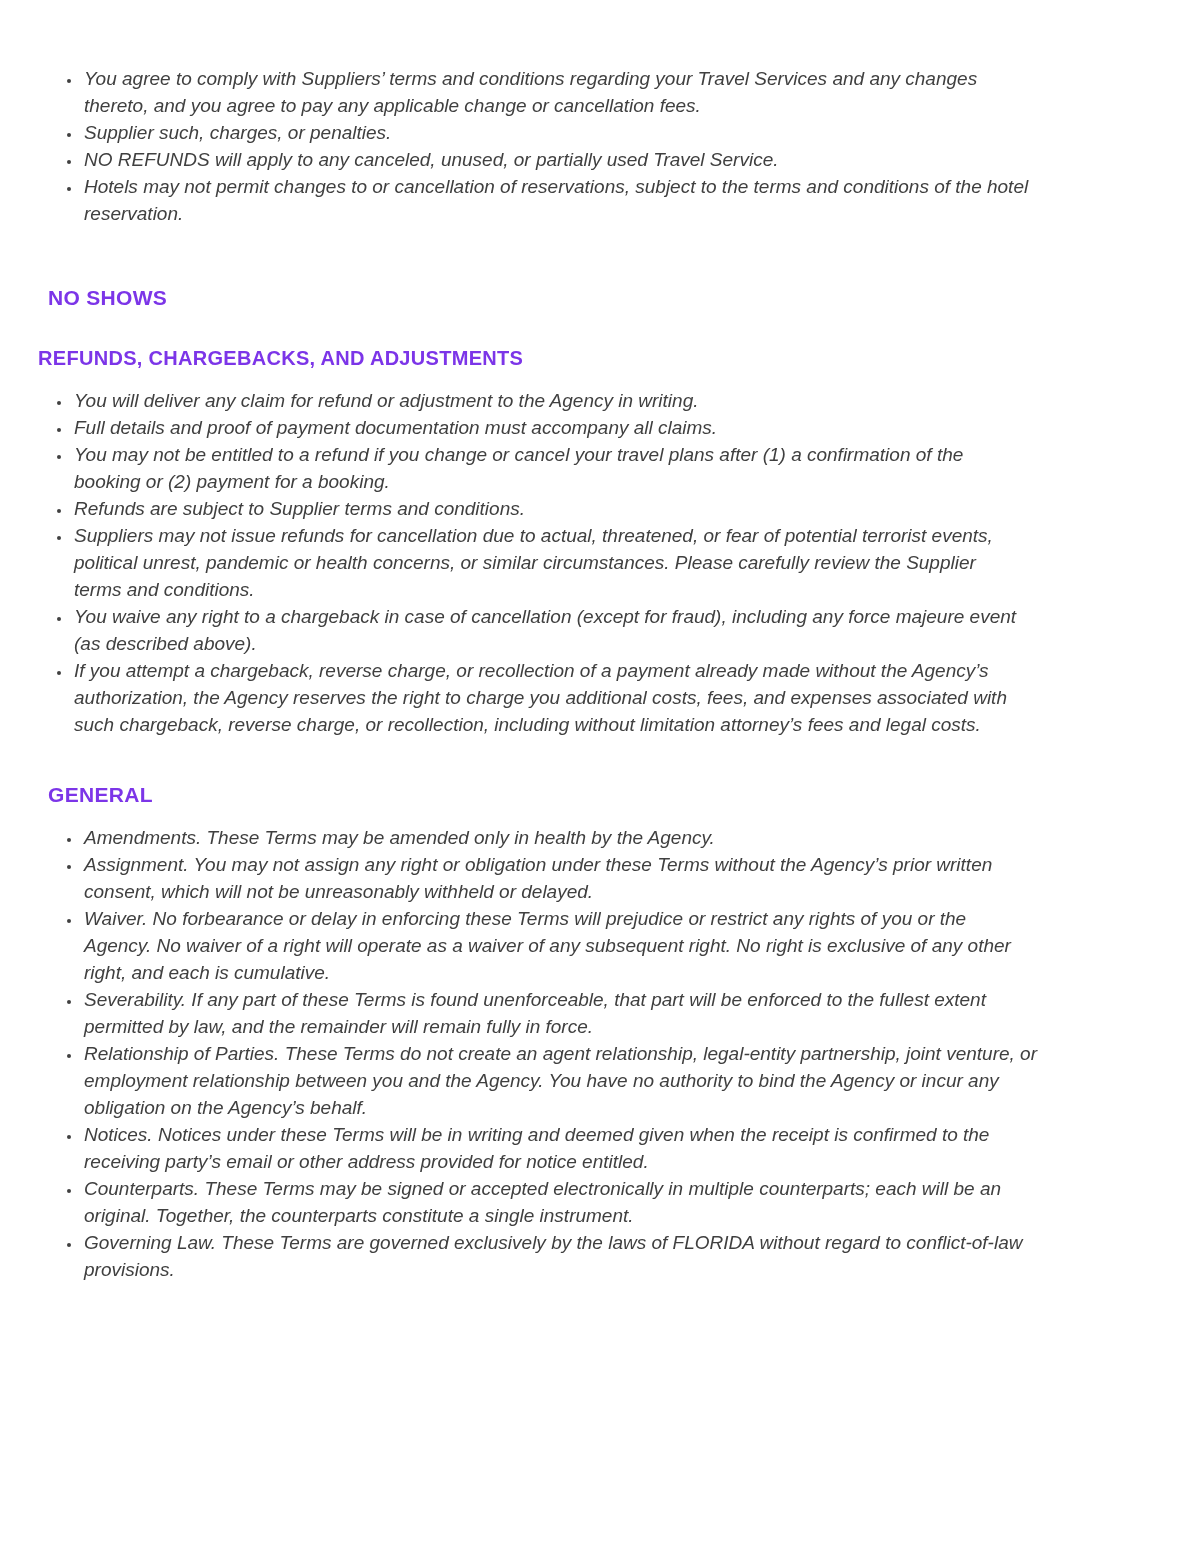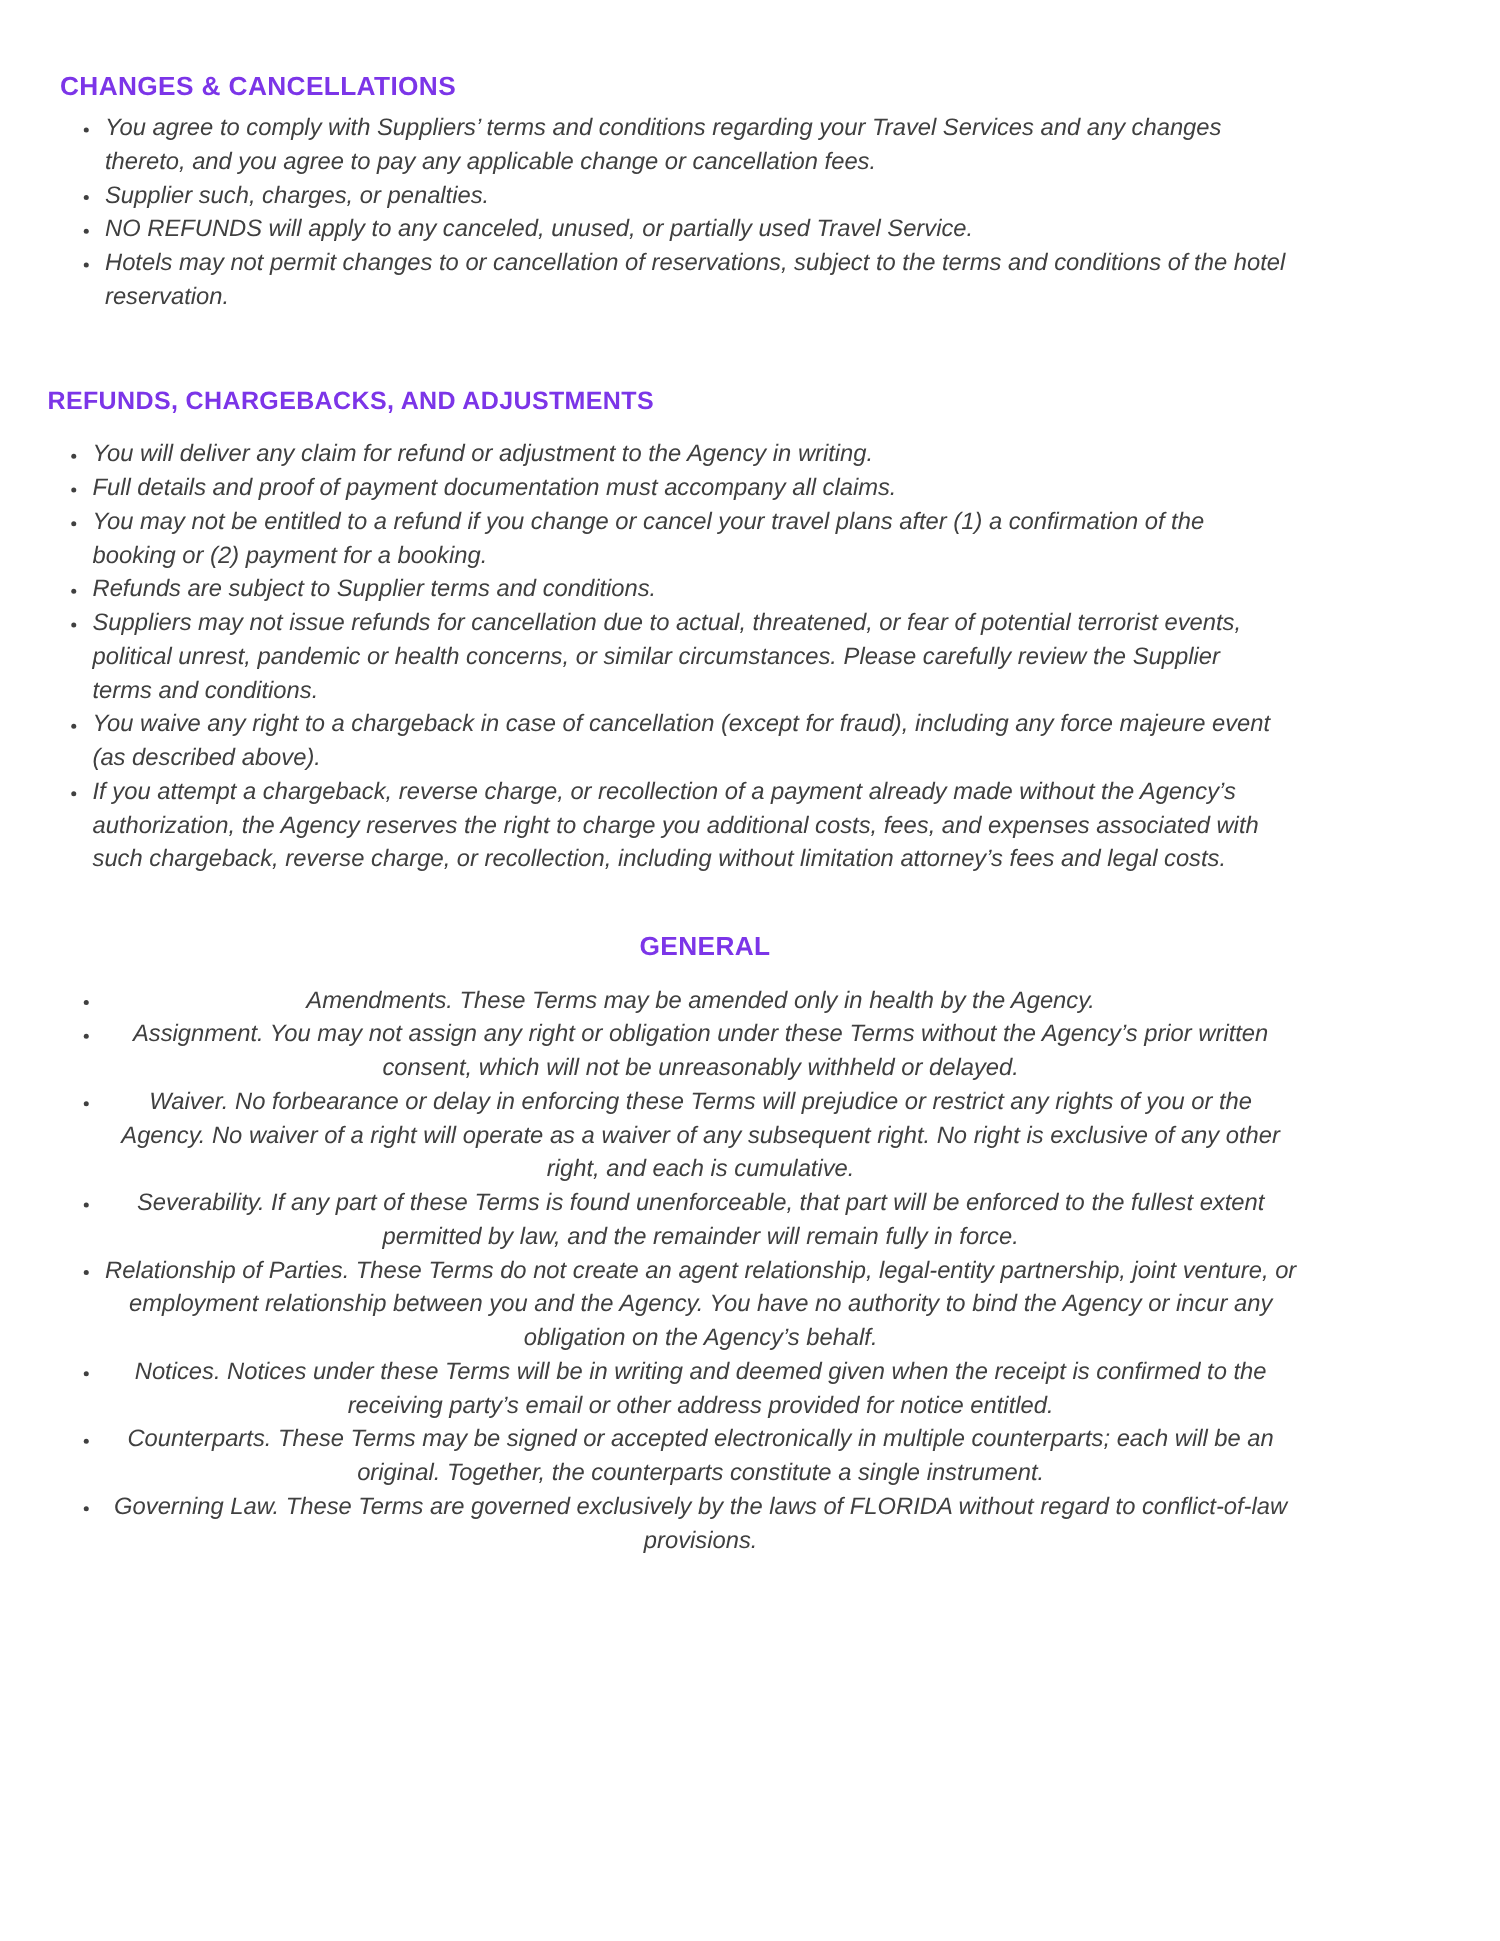"CHANGES & CANCELLATIONS" h2.heading { html: <h2>CHANGES &amp; CANCELLATIONS</h2> -> none }
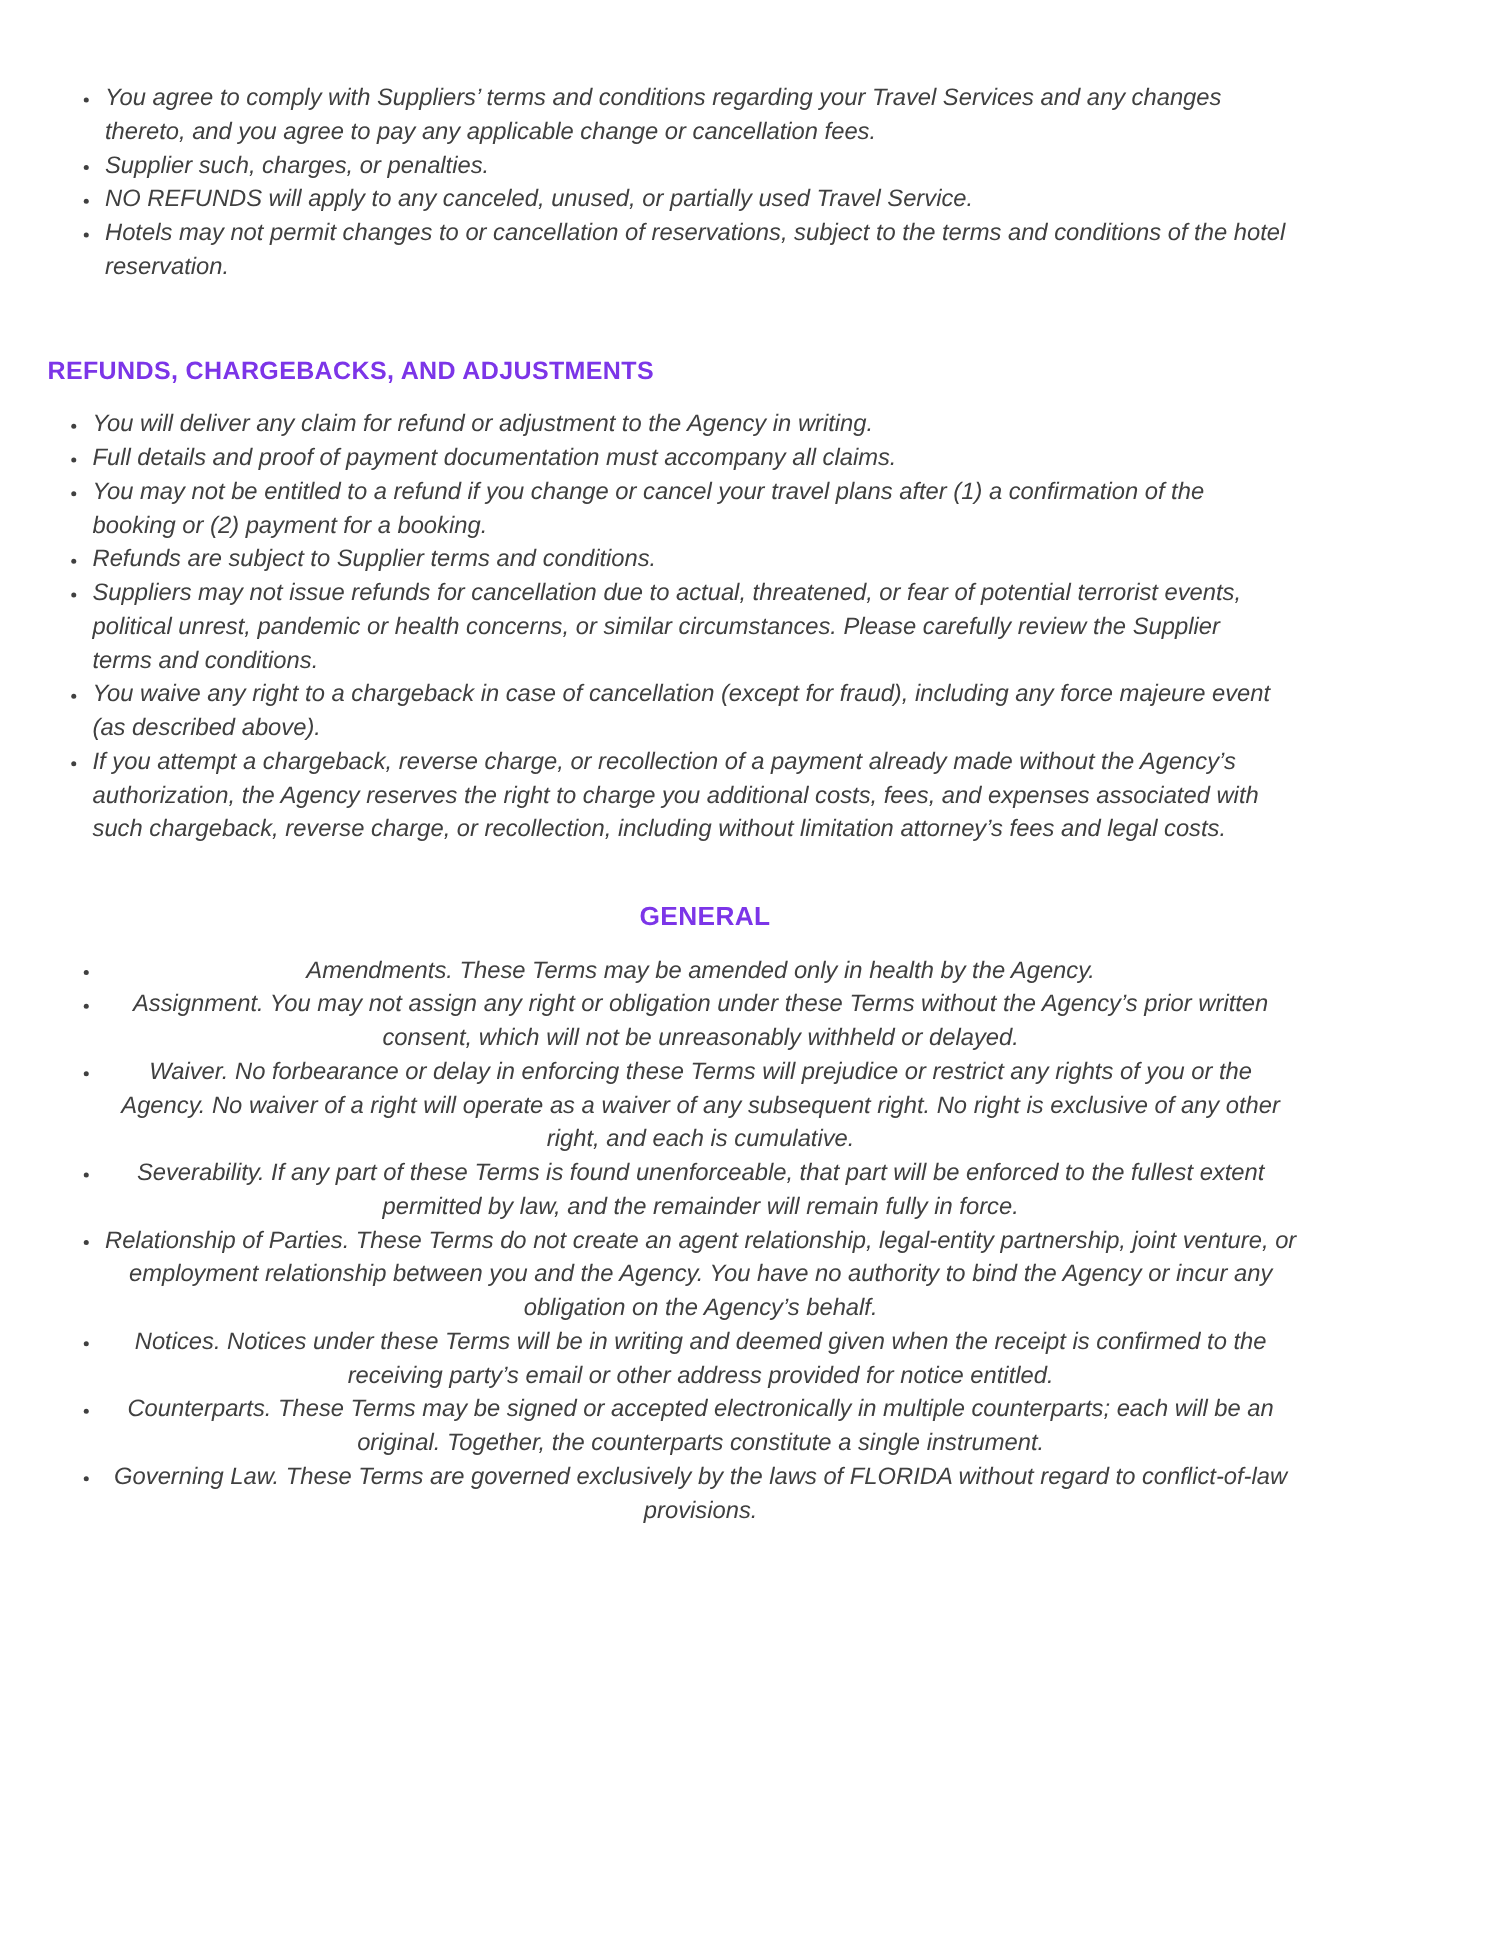"NO SHOWS" h2.heading { html: none -> <h2>NO SHOWS</h2> }
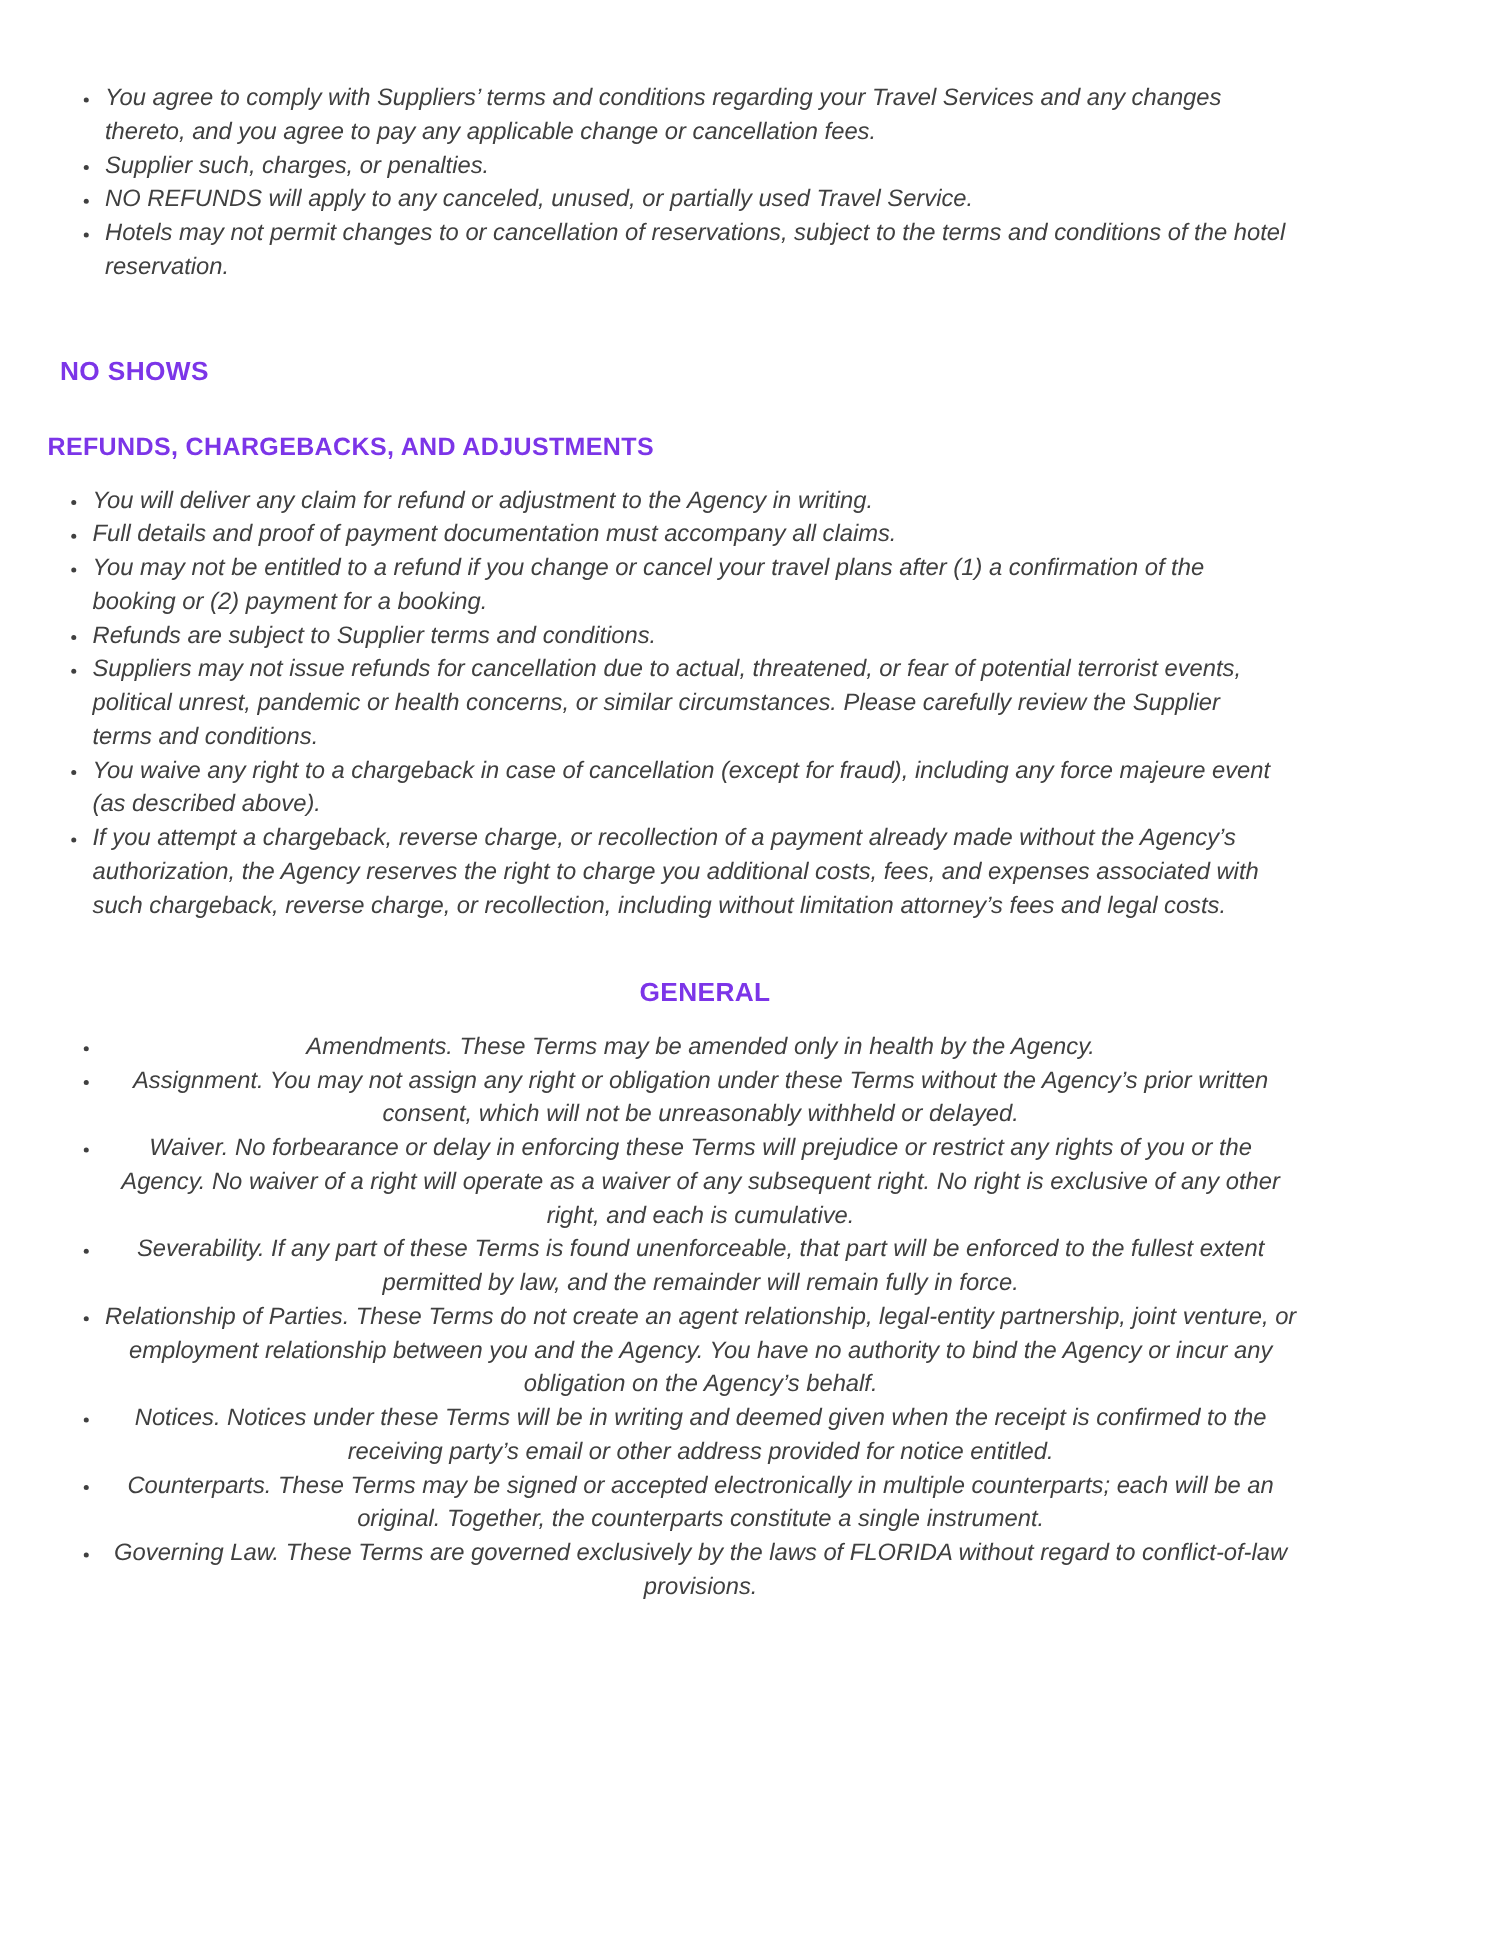"GENERAL" [data-name="section-general"] { text-align: center -> none }
